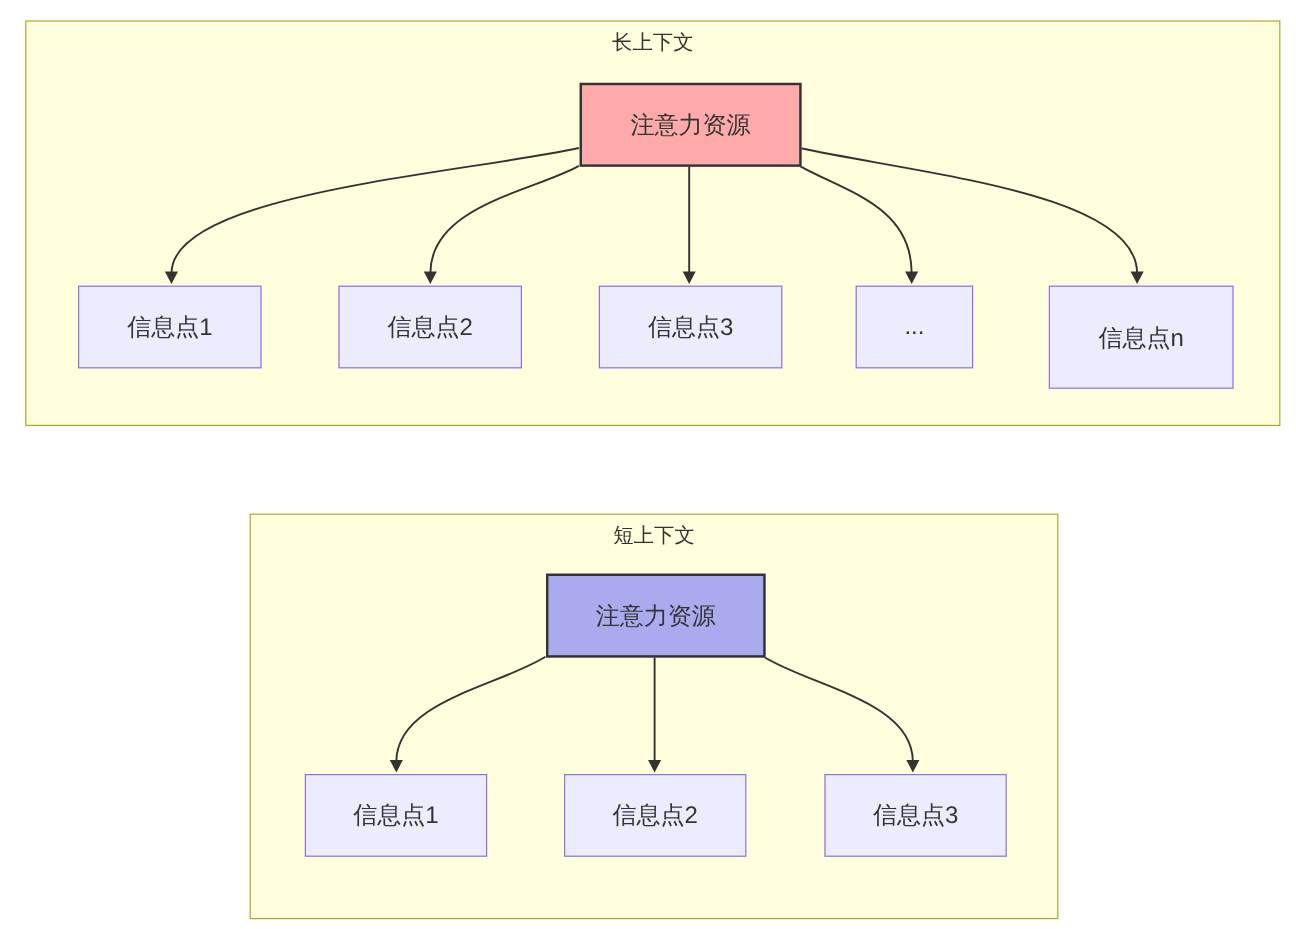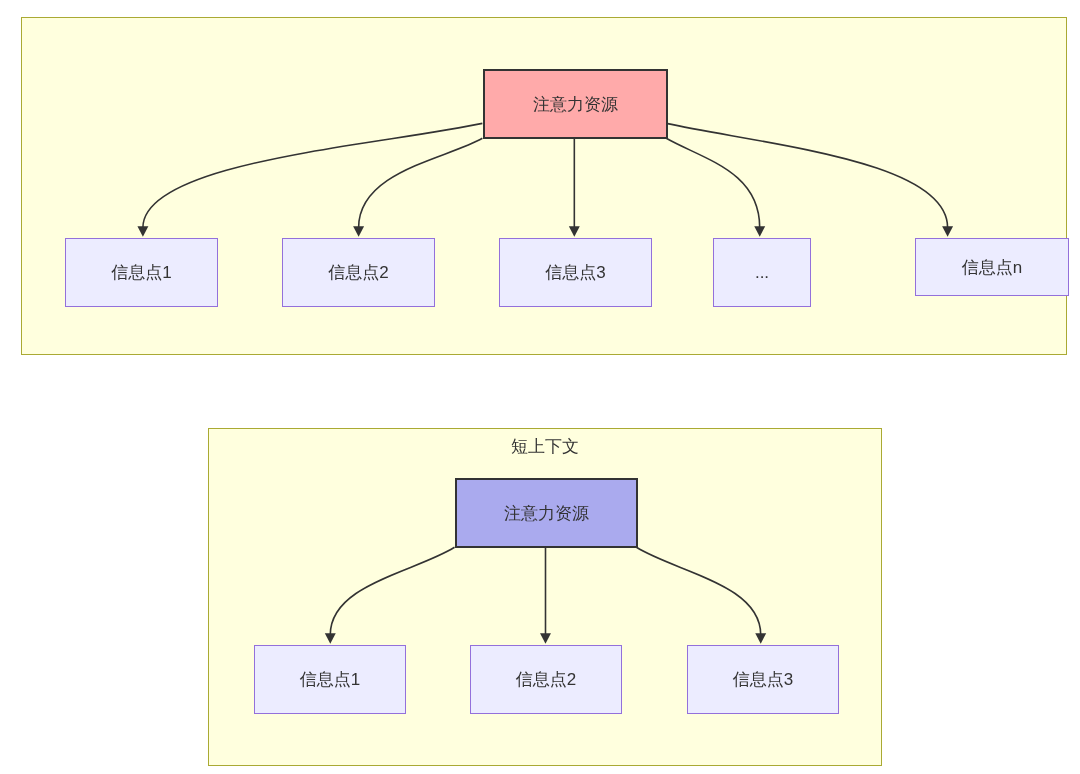"长上下文" div.panel-title { html: none -> <div>长上下文</div> }
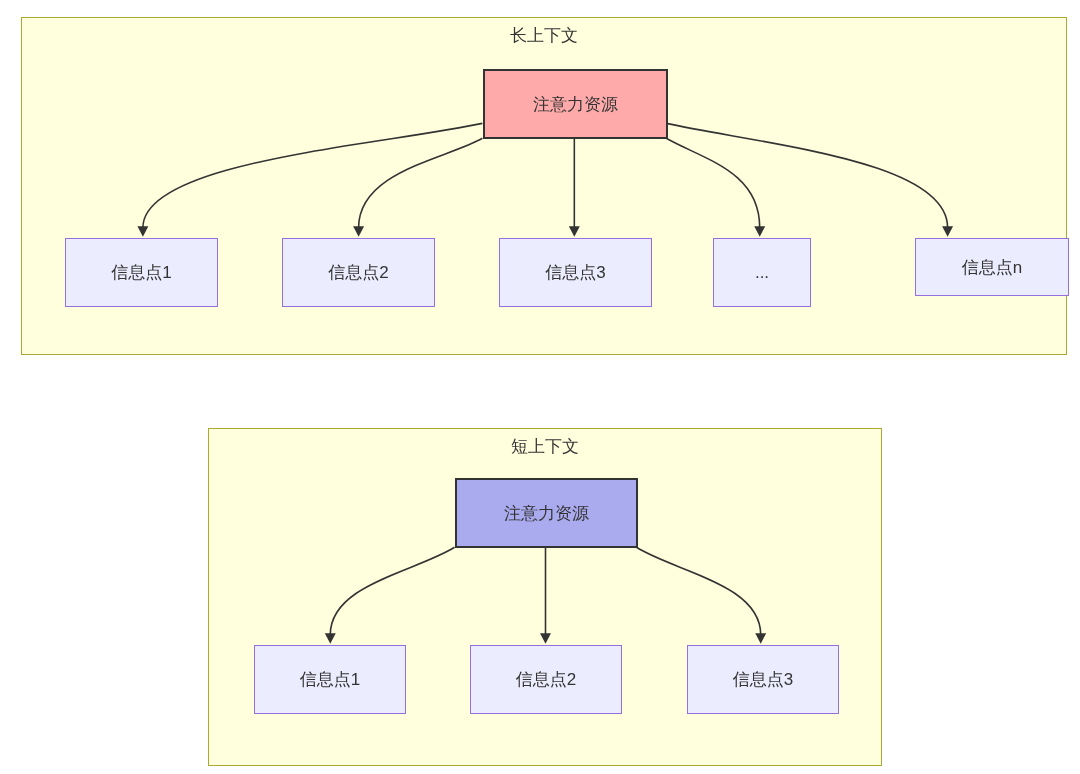"注意力资源" .node { font-size: 17px -> 20px }
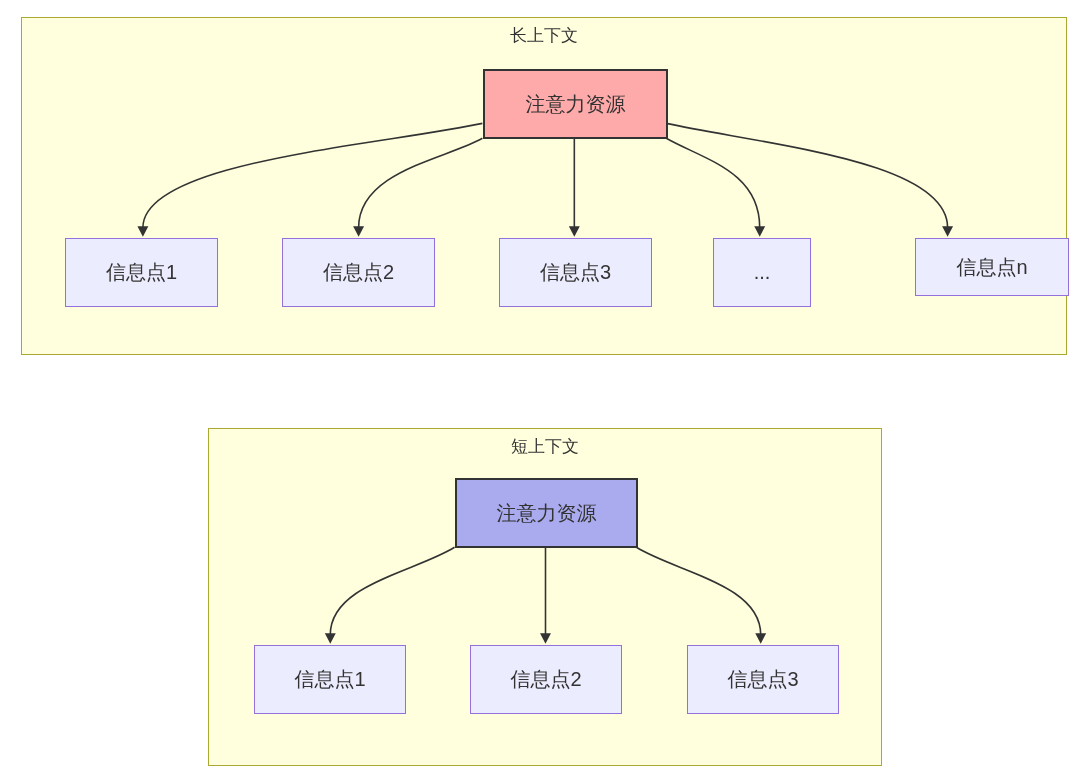"信息点n" #l-info-4 { height: 58px -> 86px; left: 893px -> 852px }
